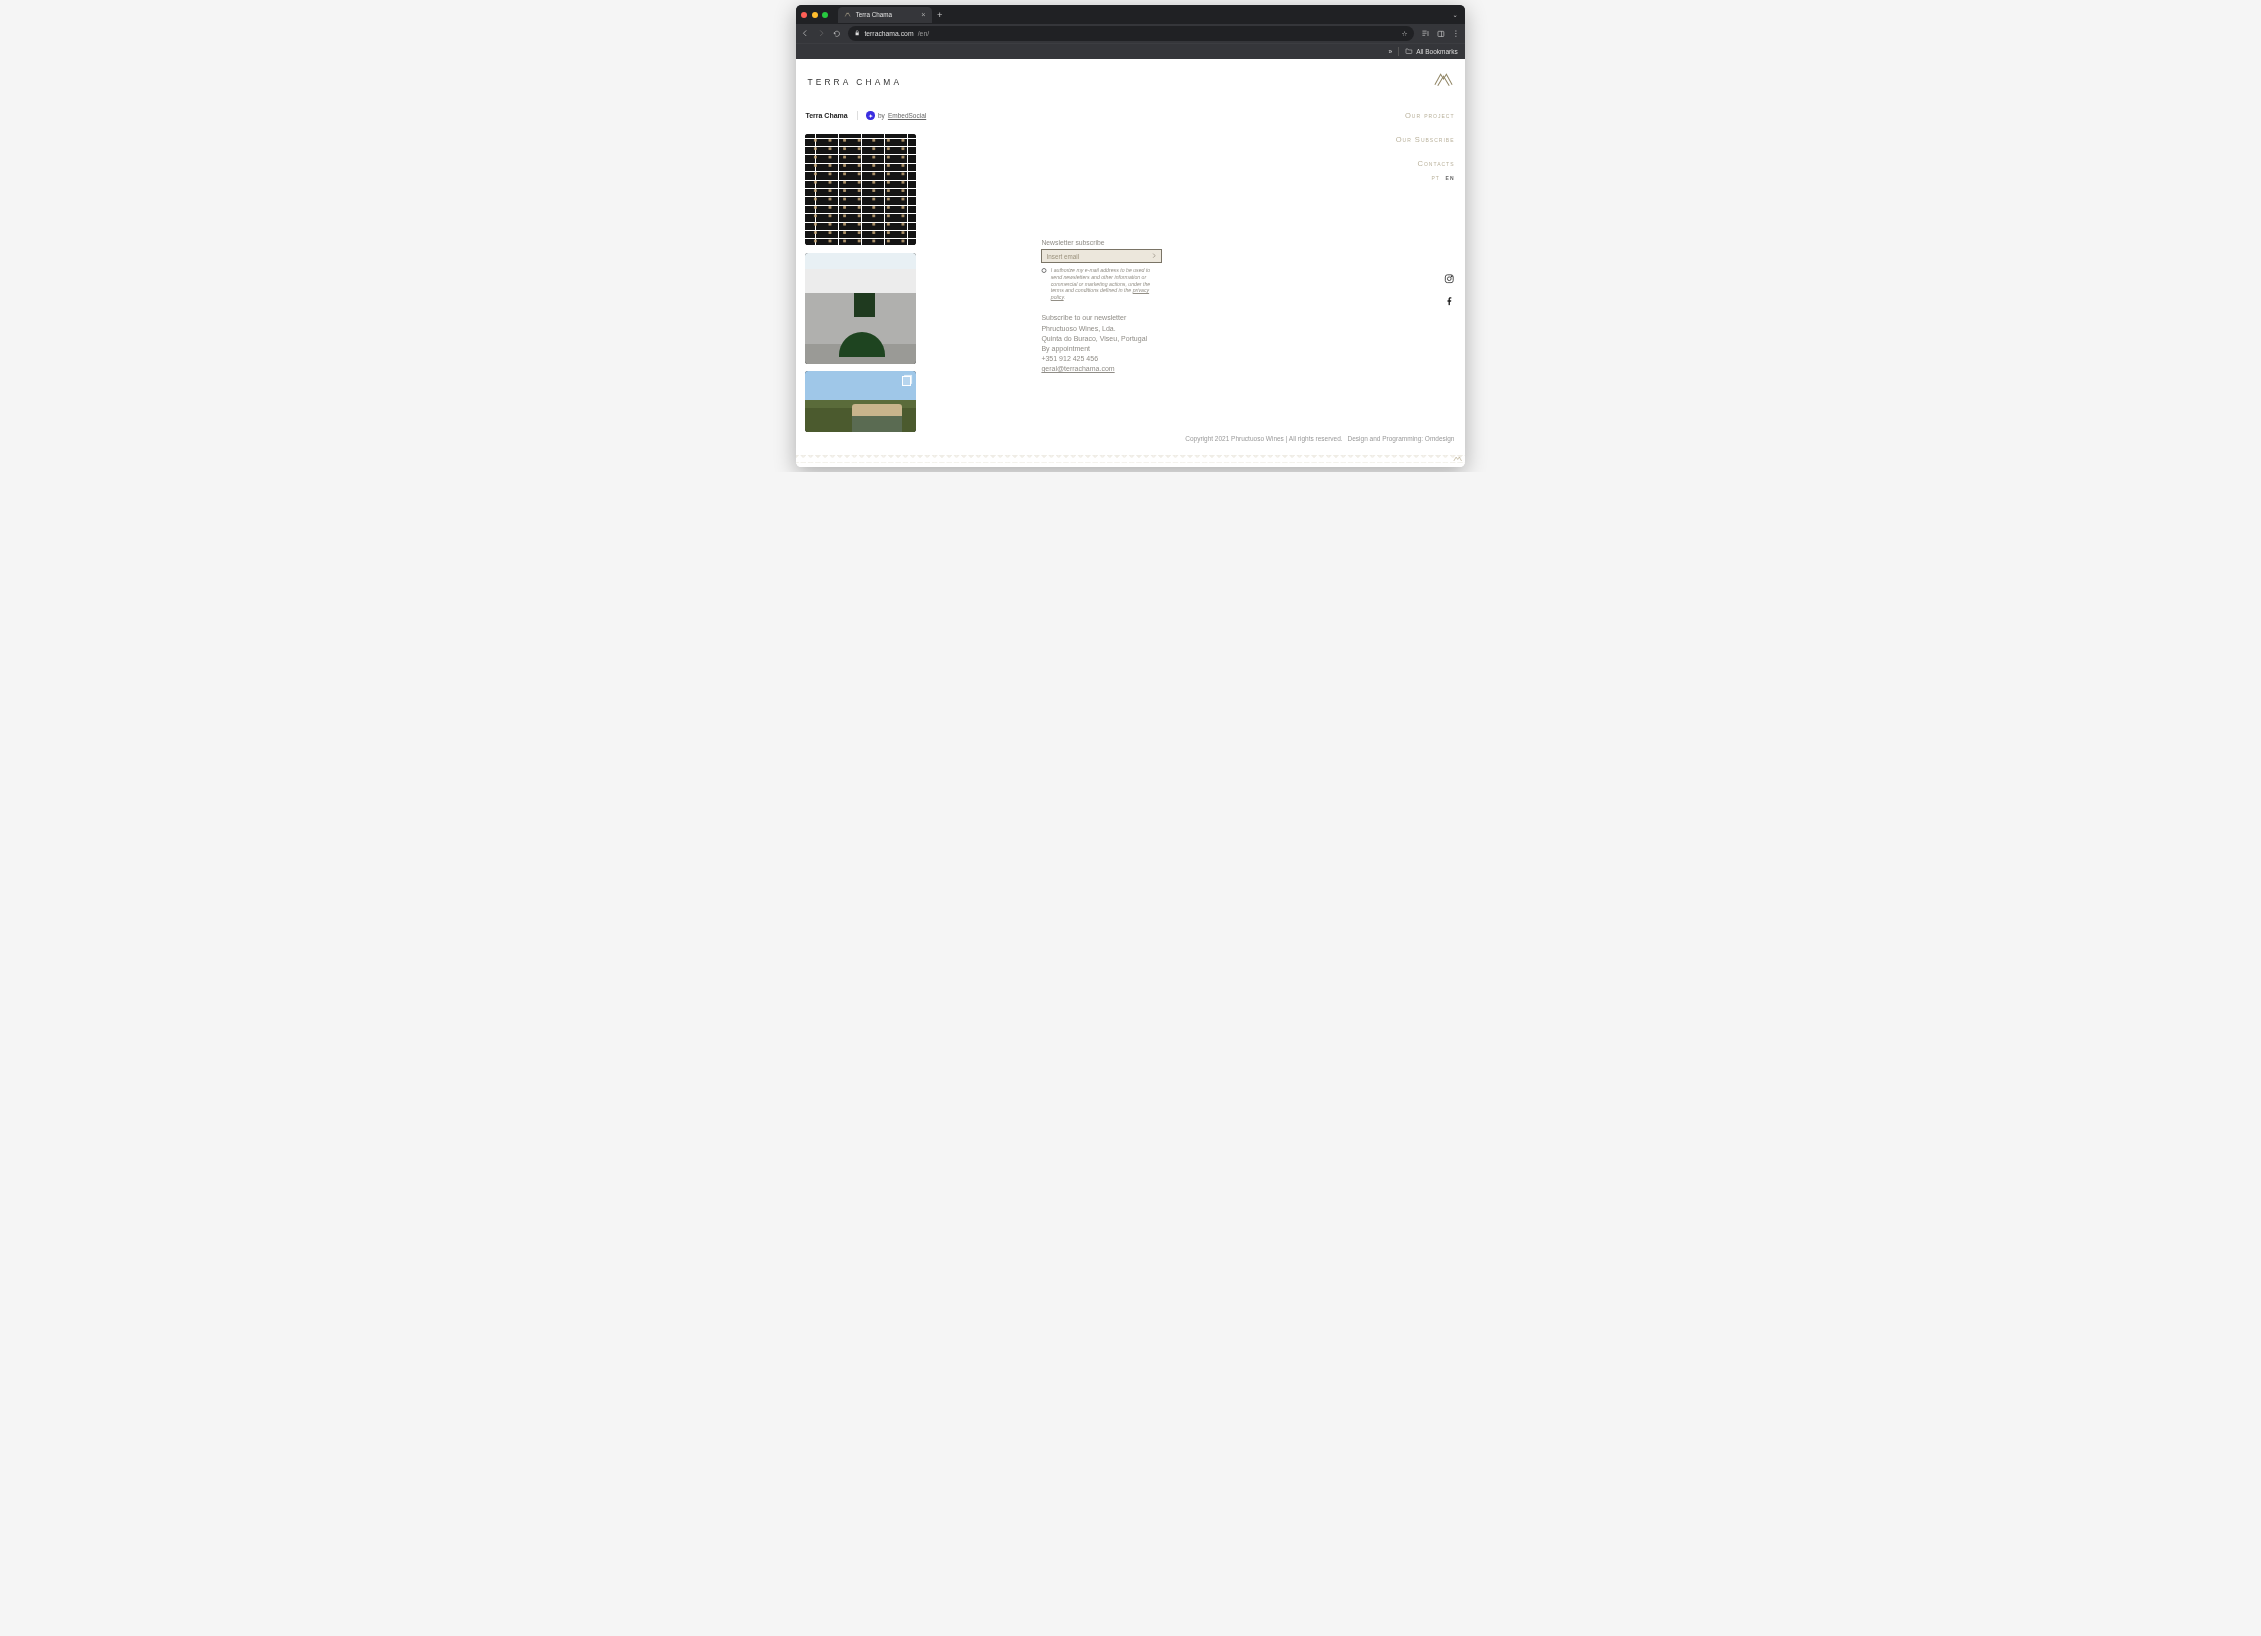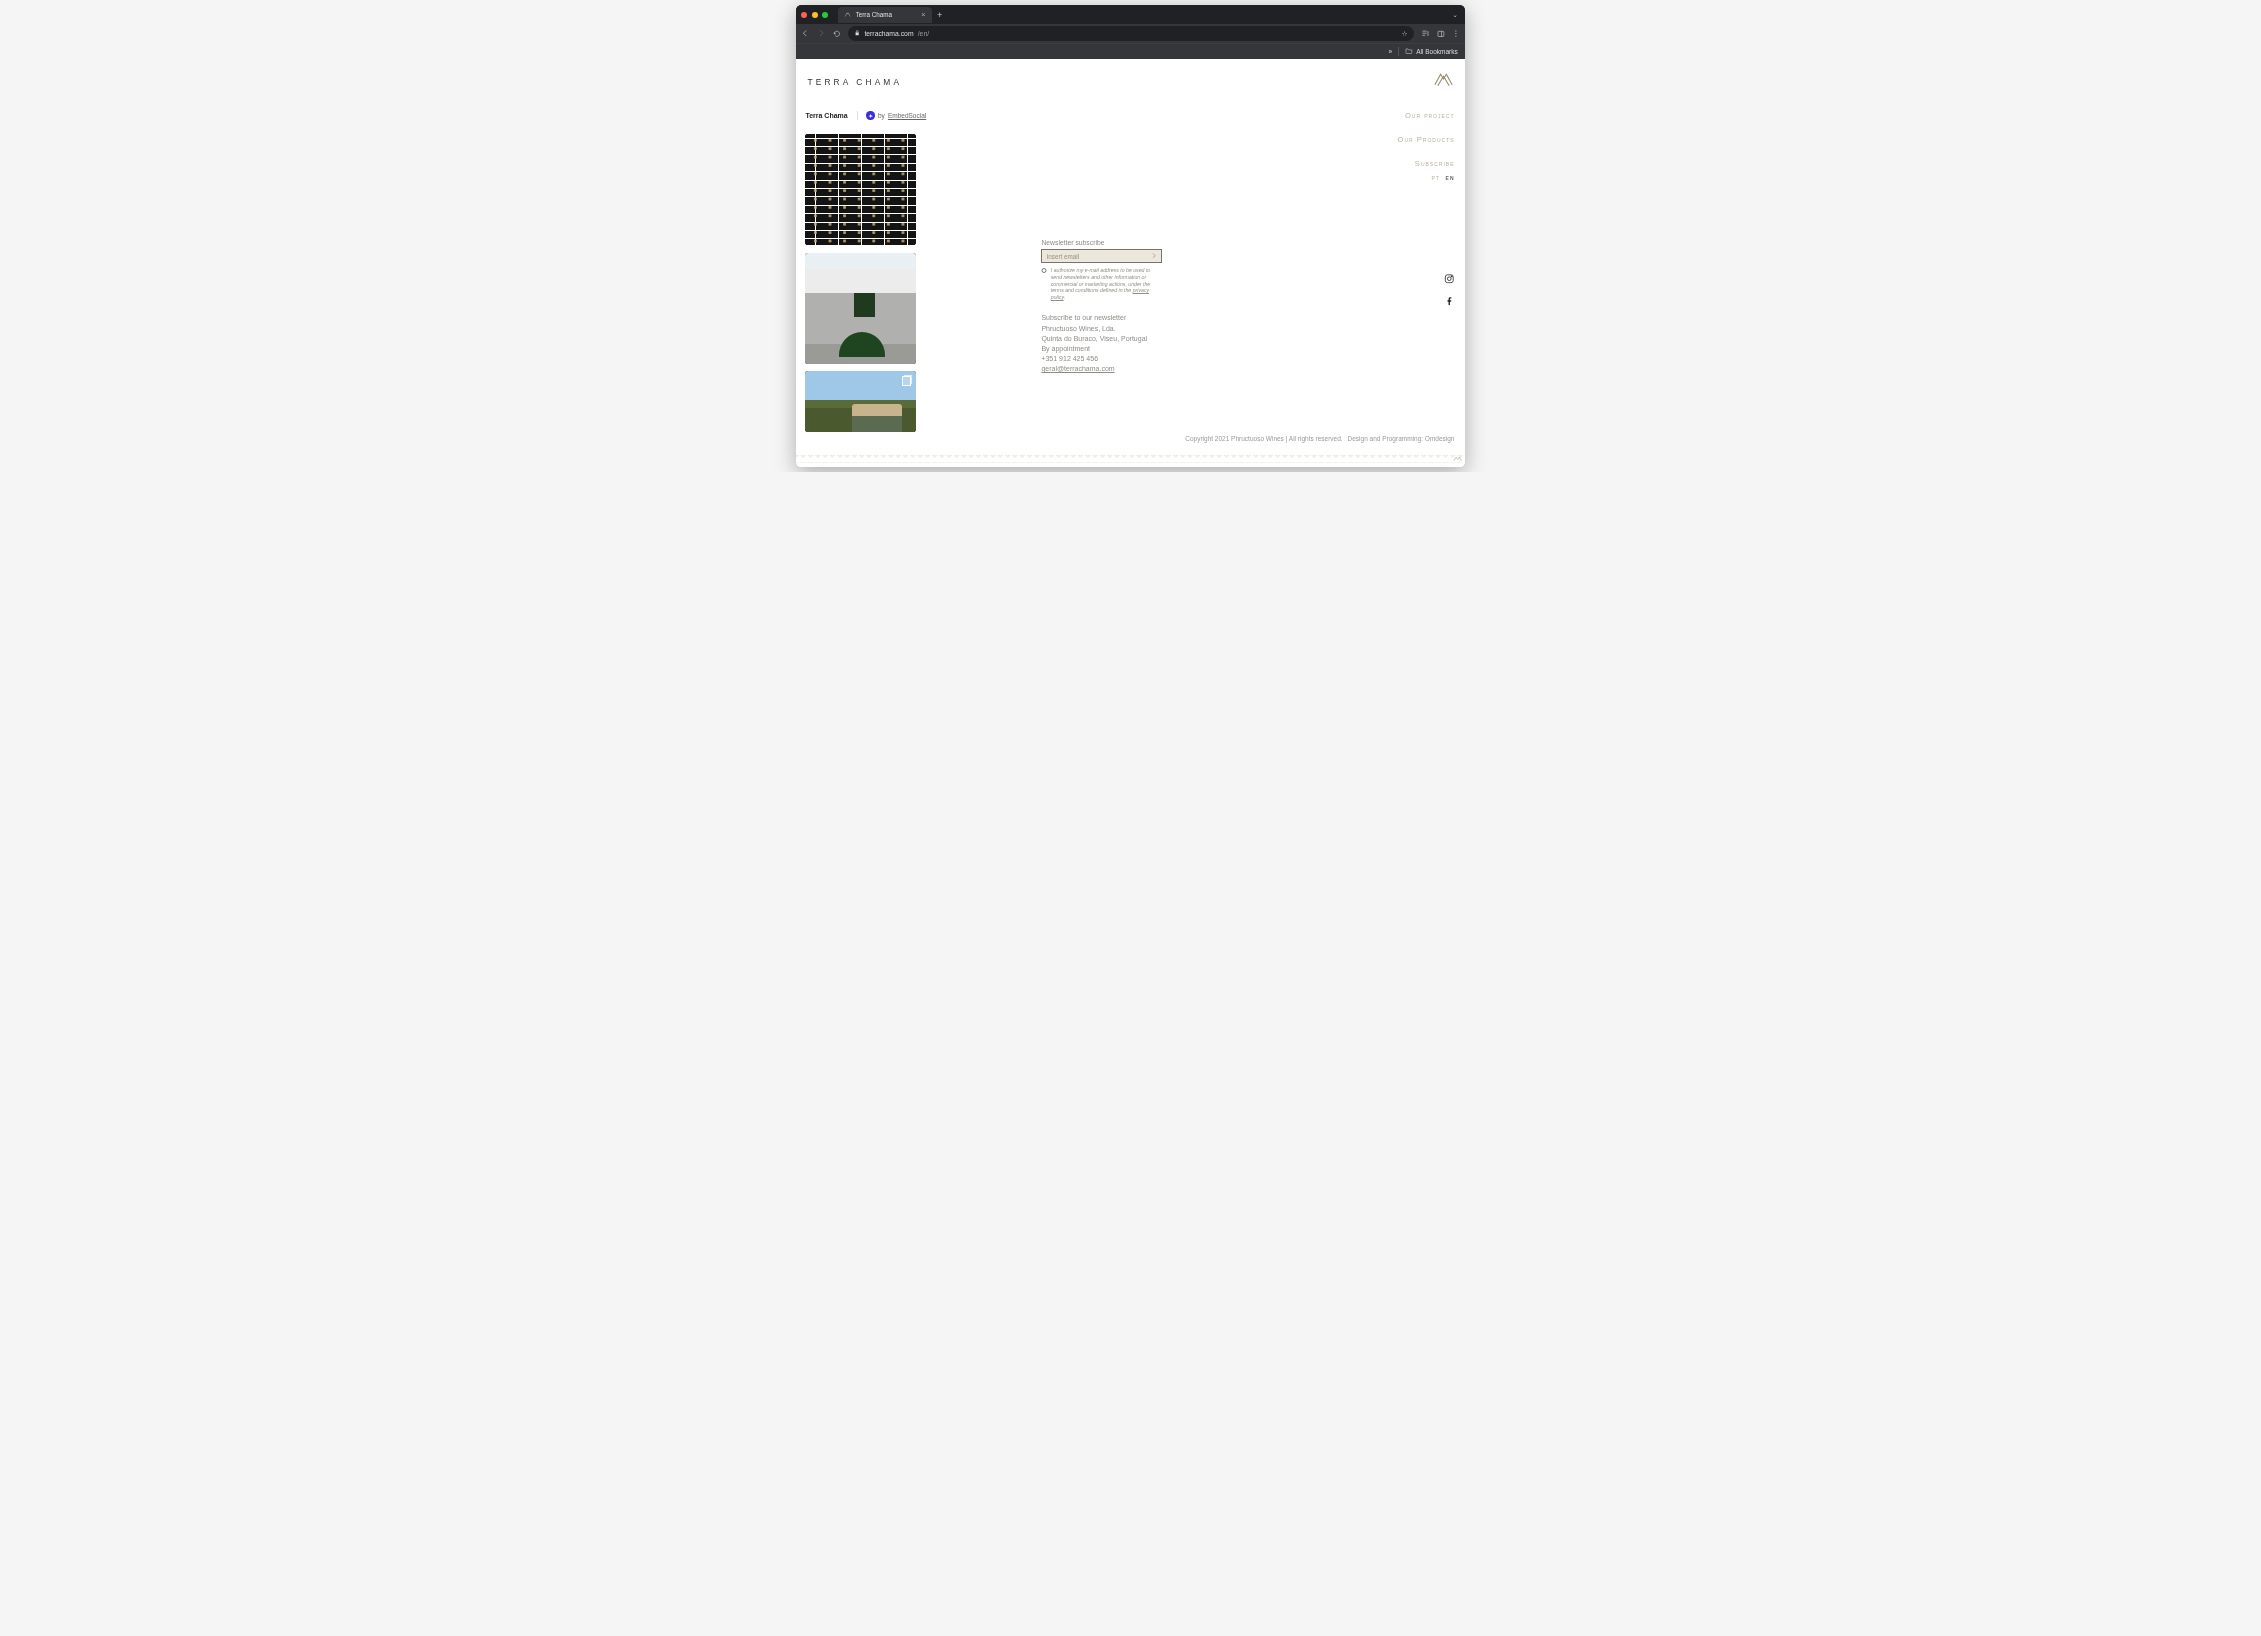"Our Products" a { text: Products -> Subscribe }
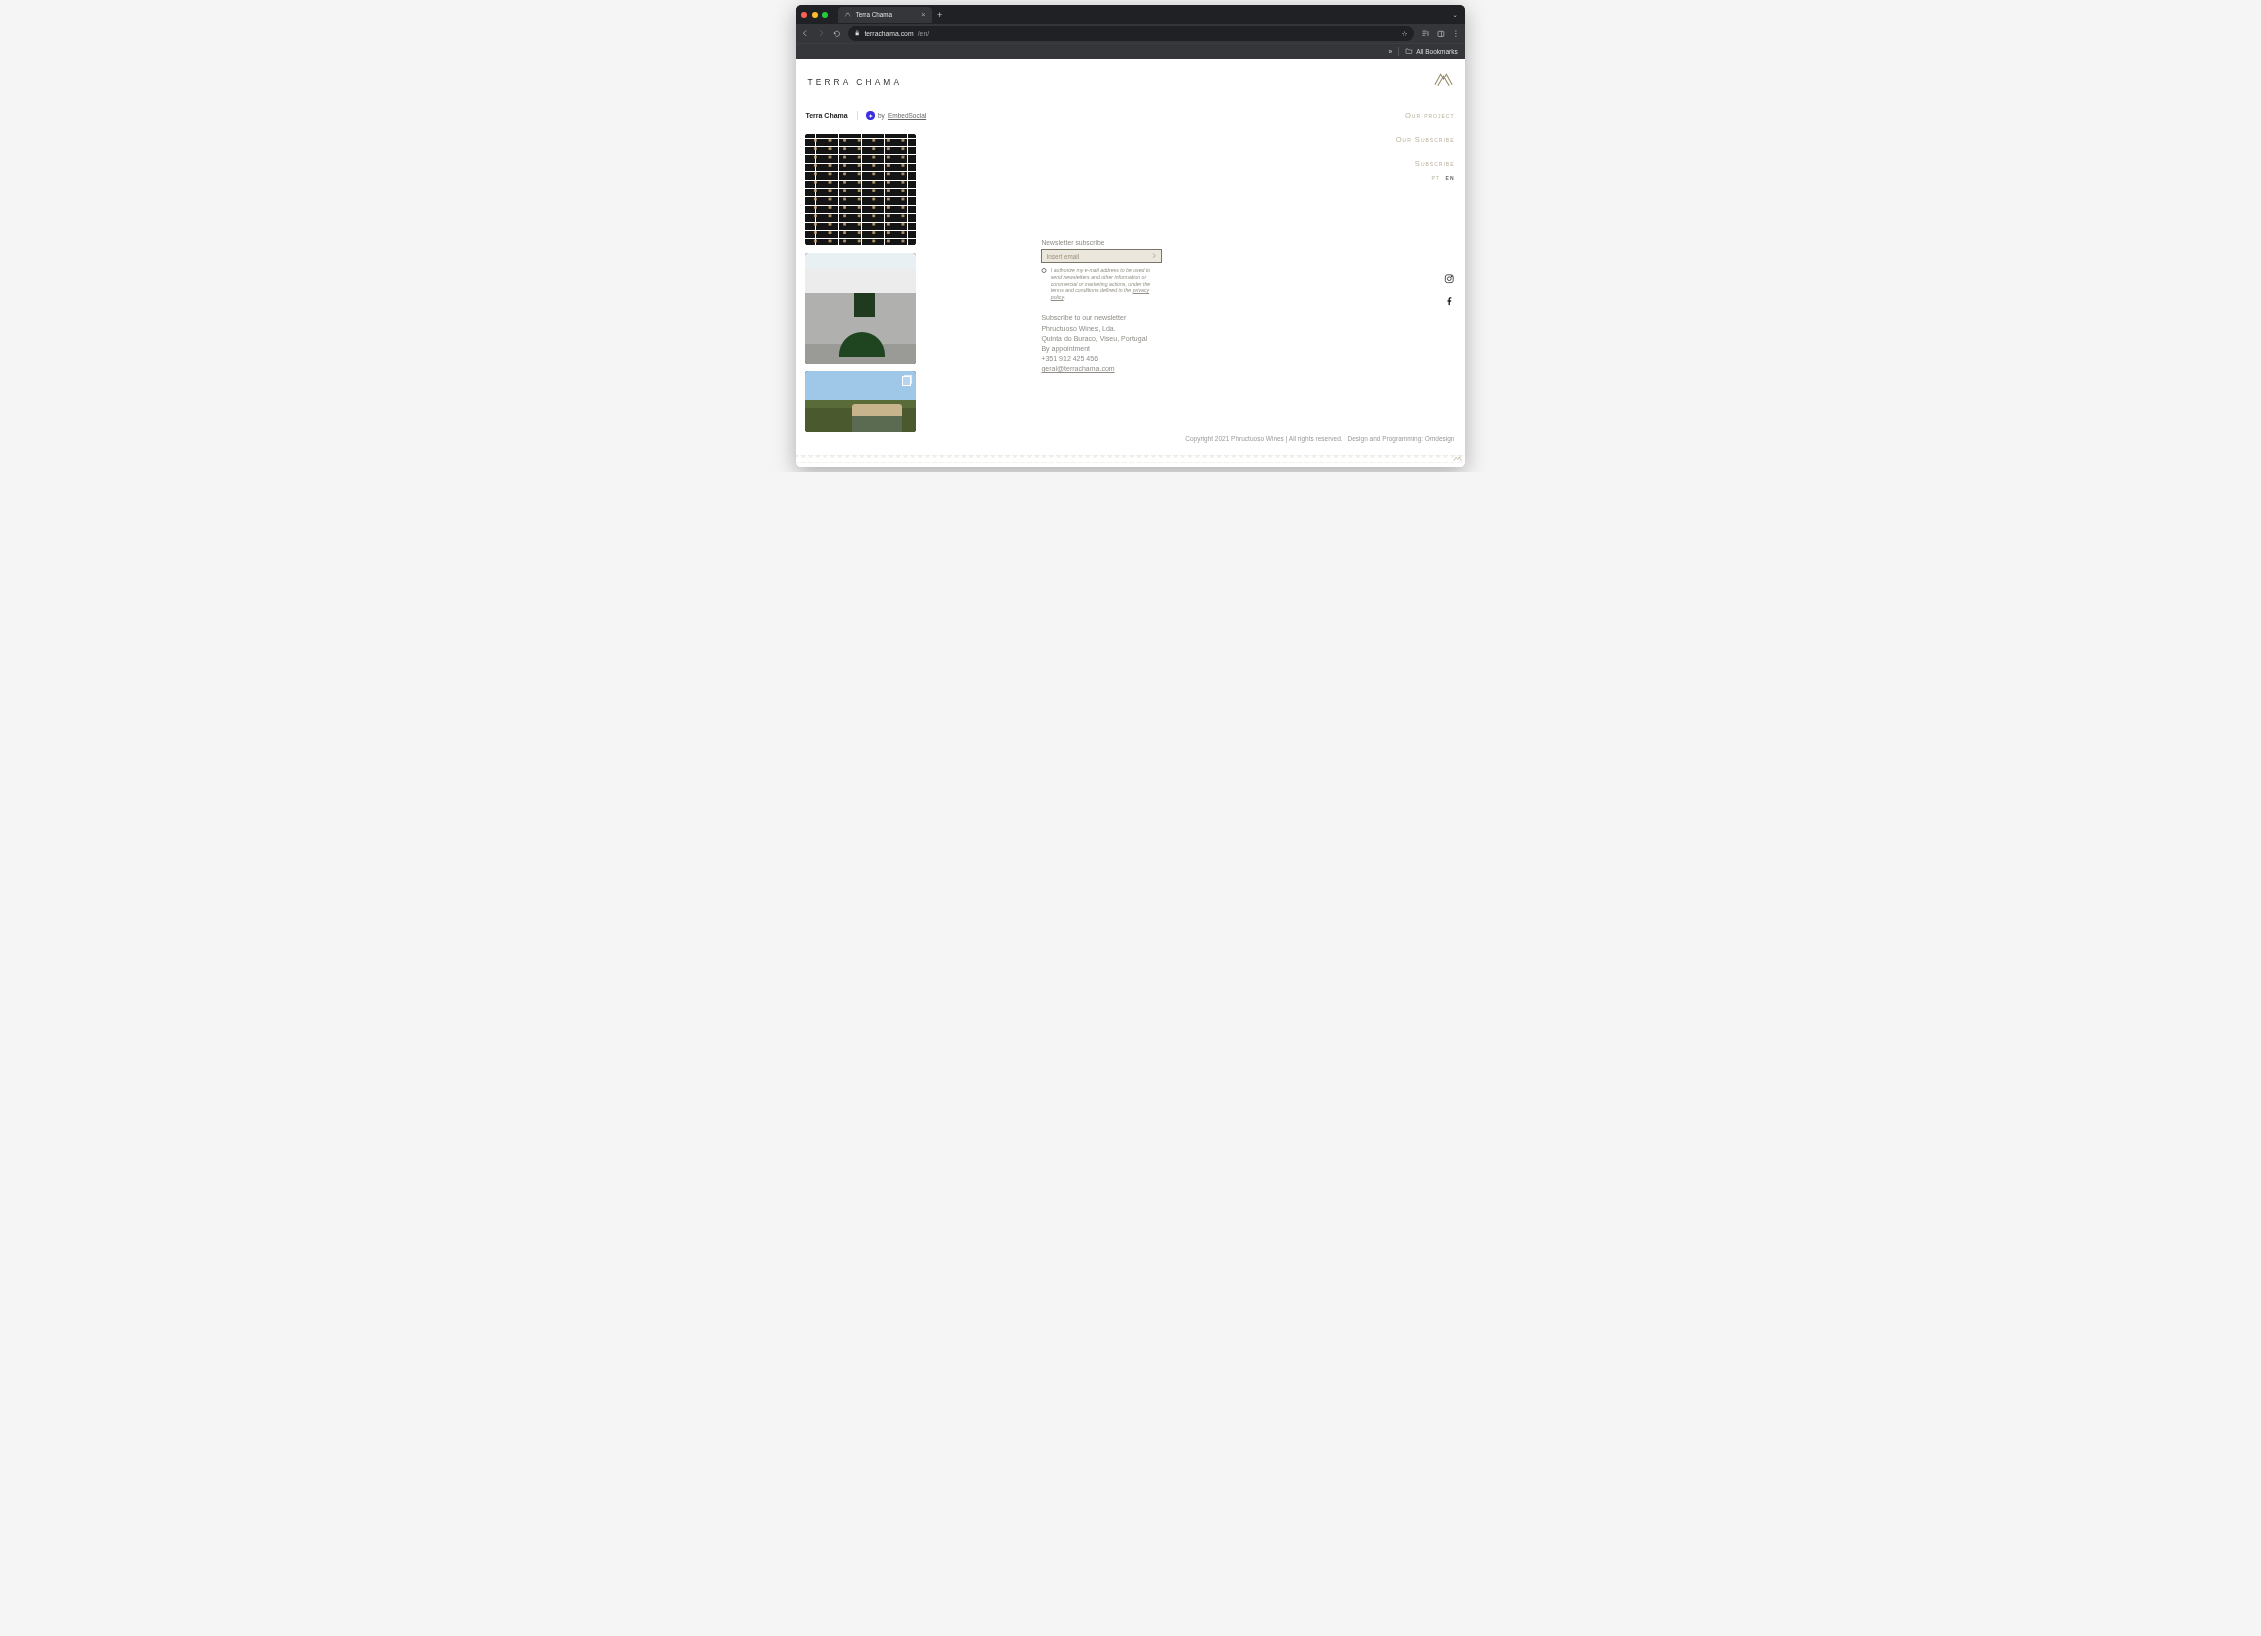"Subscribe" a { text: Subscribe -> Contacts }
